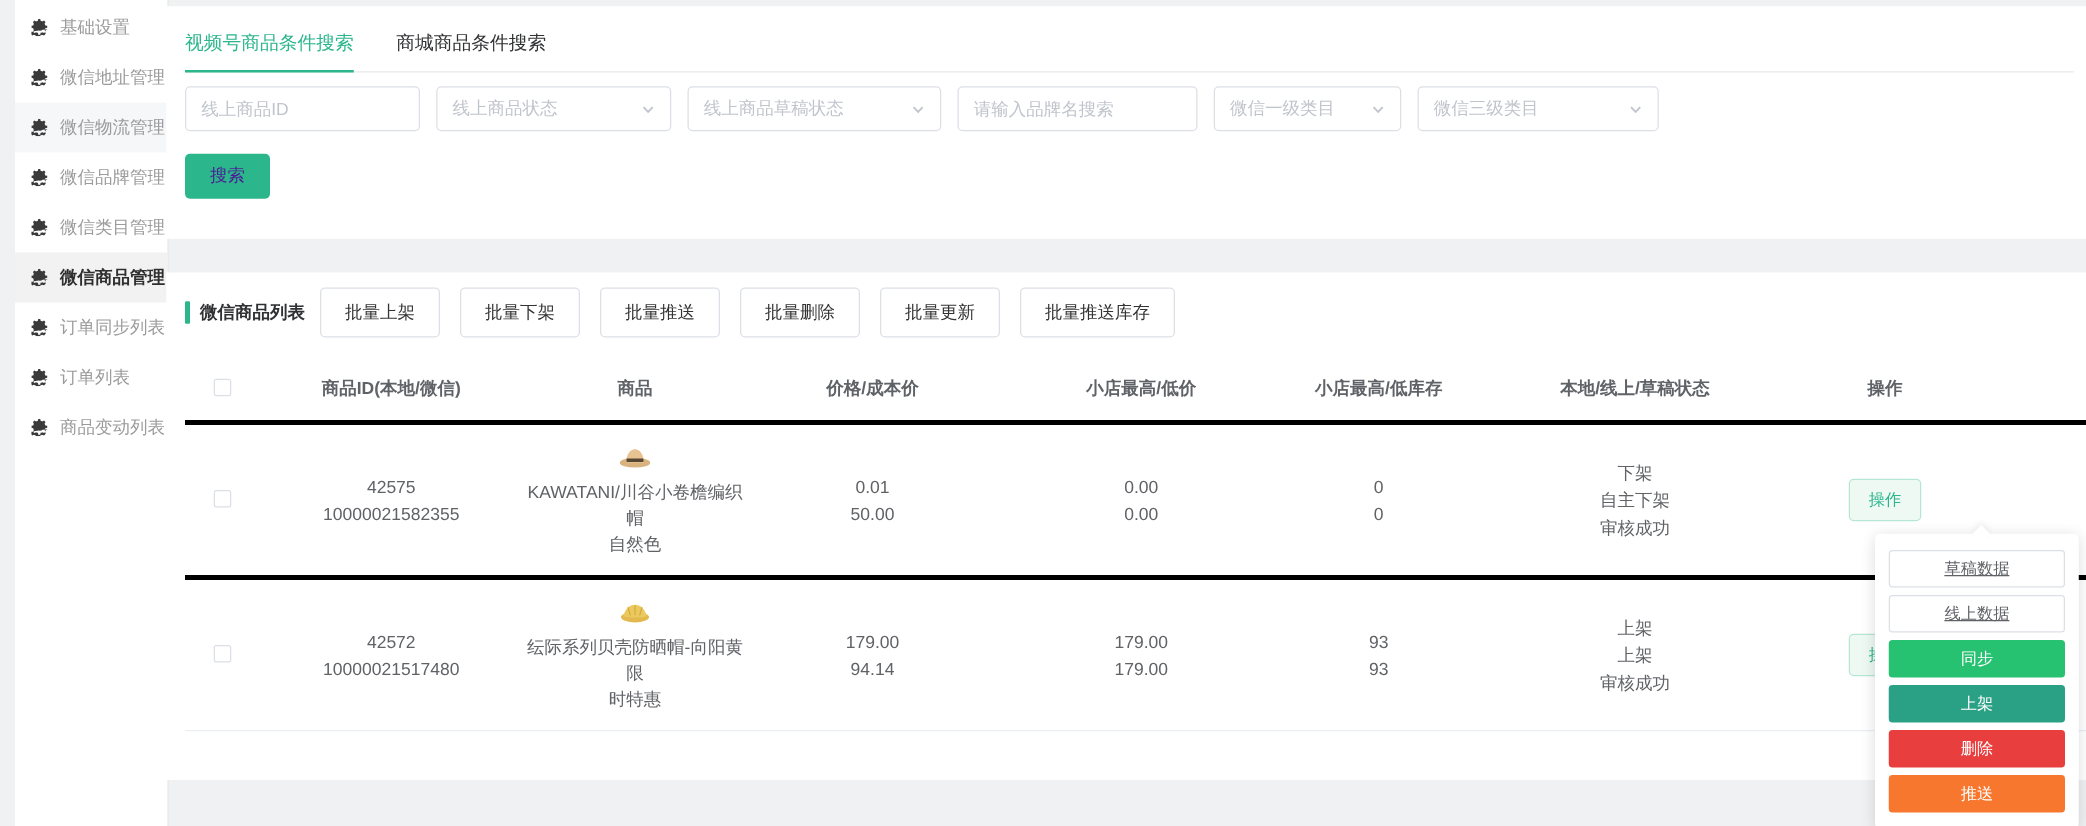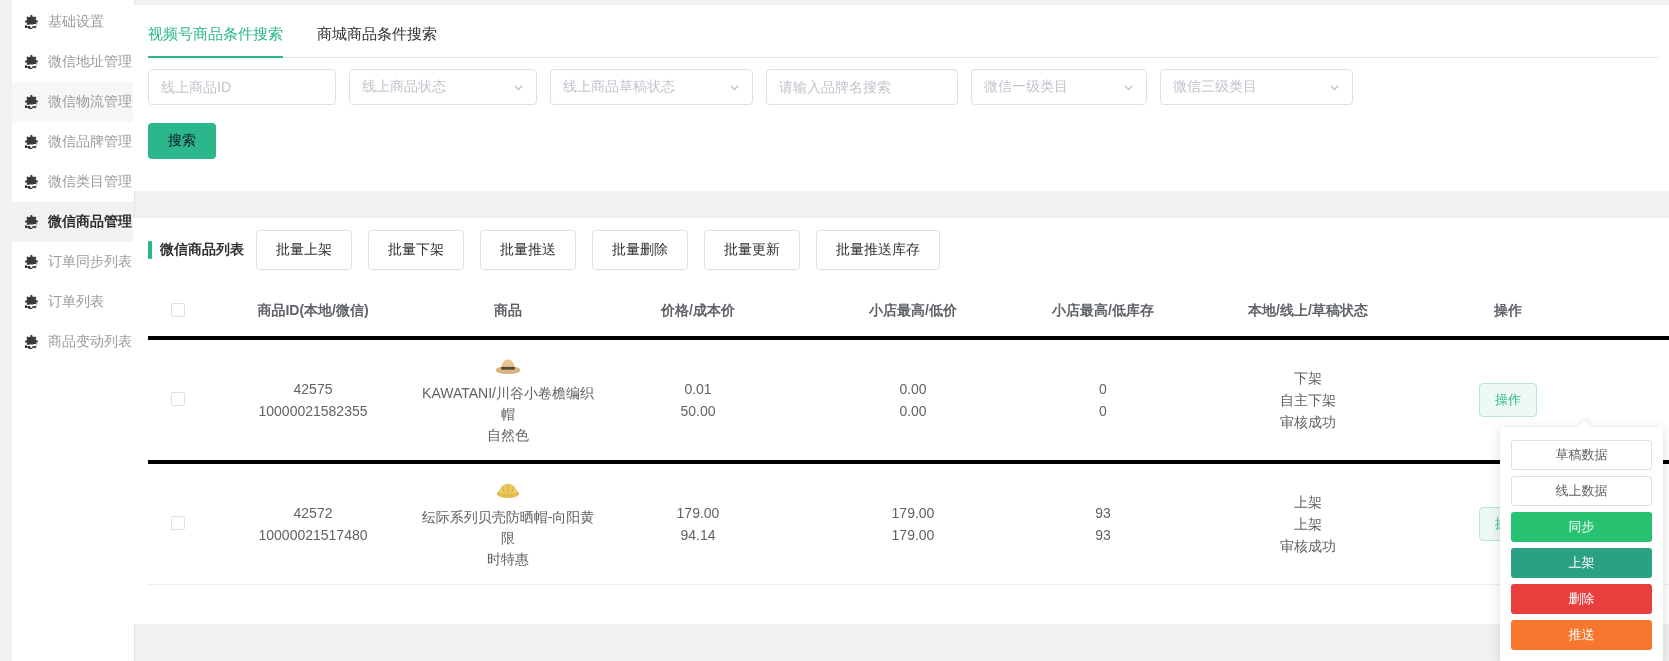"微信一级类目" div.f-select { width: 176px -> 150px }
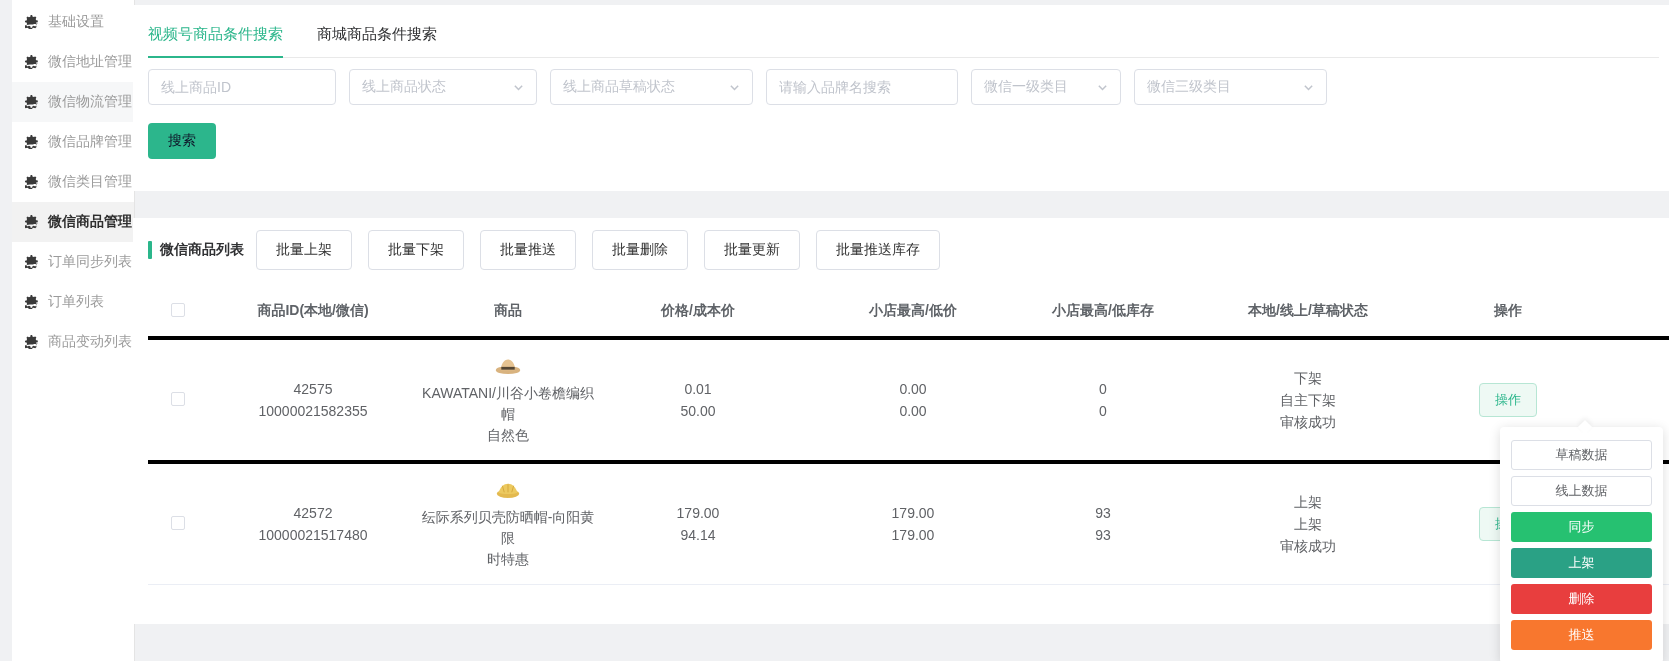"搜索" .search-btn { color: #0f172a -> #4c1d95 }
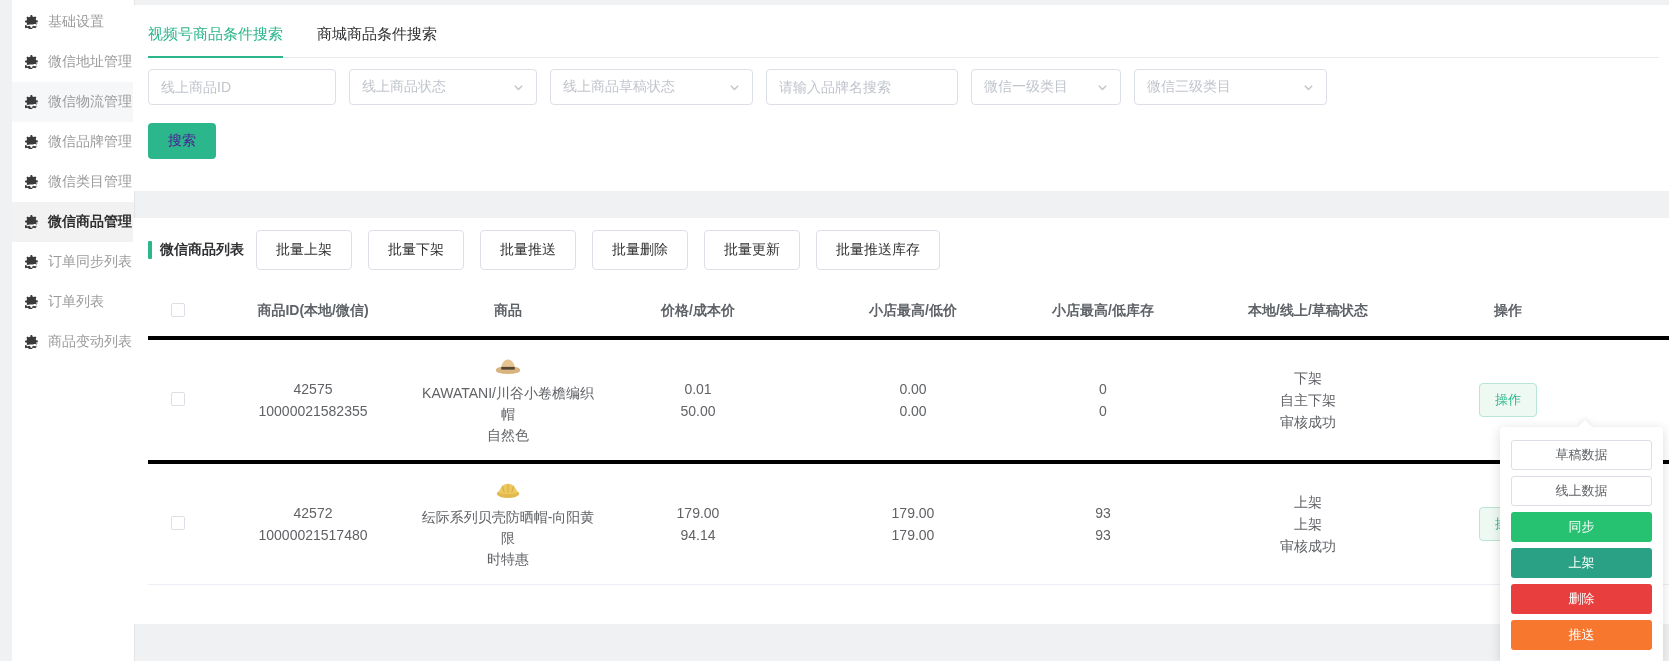"草稿数据" .pop-btn.outline { text-decoration: none -> underline }
